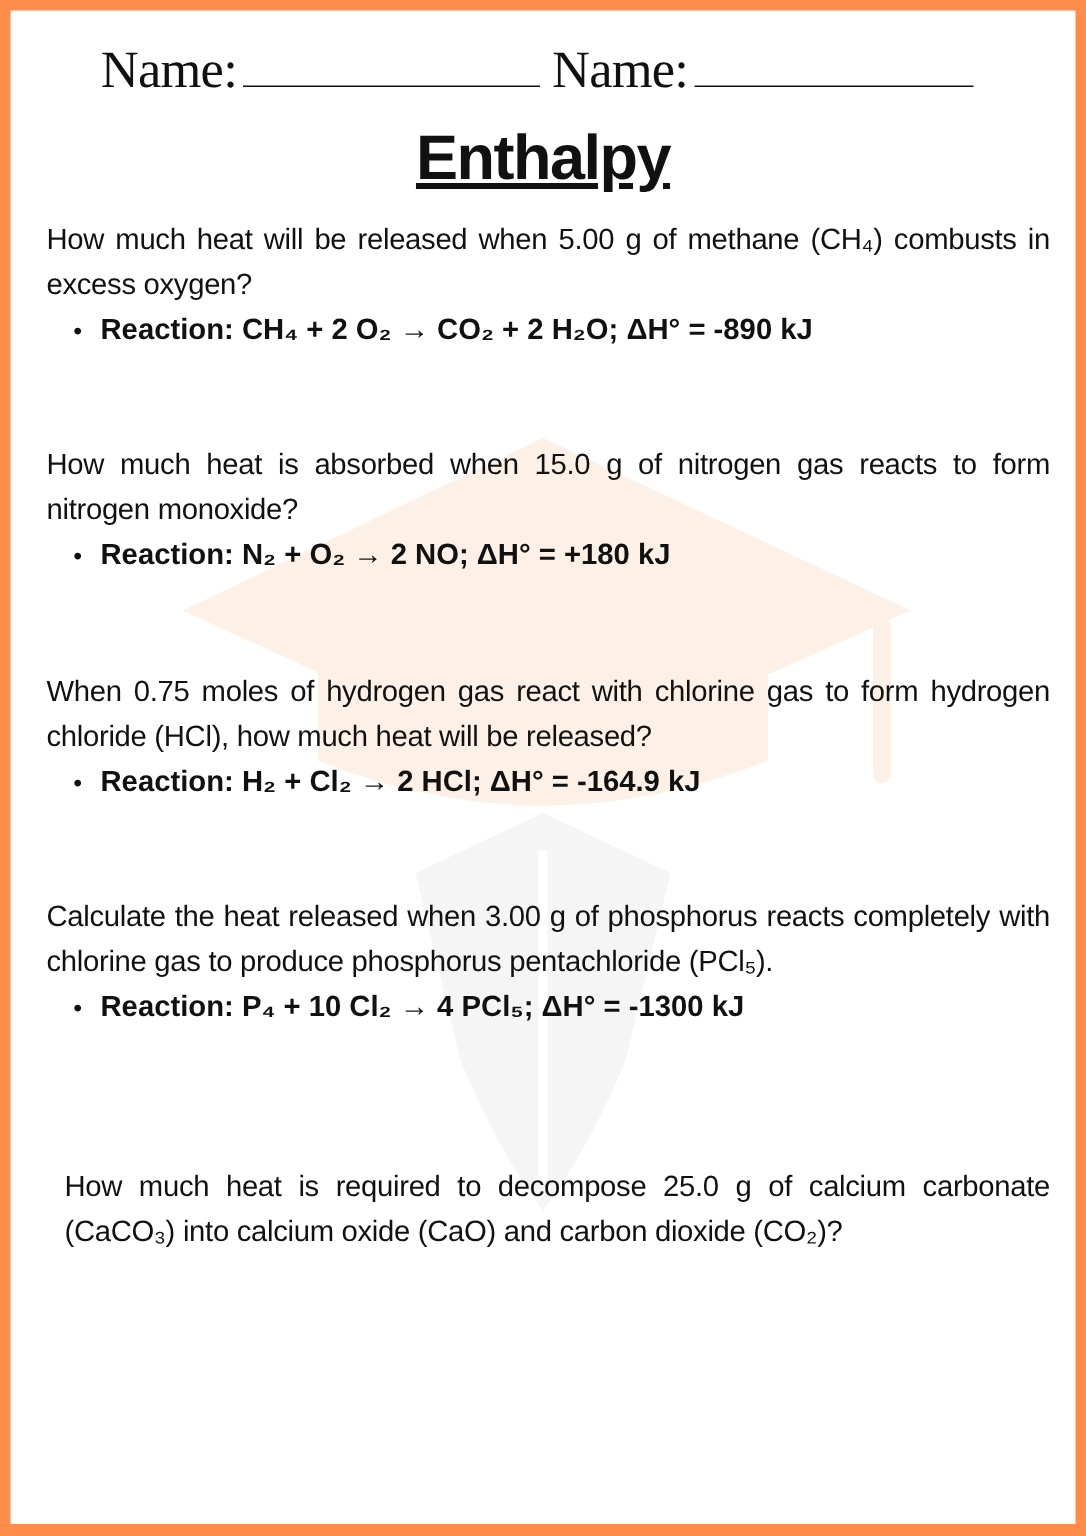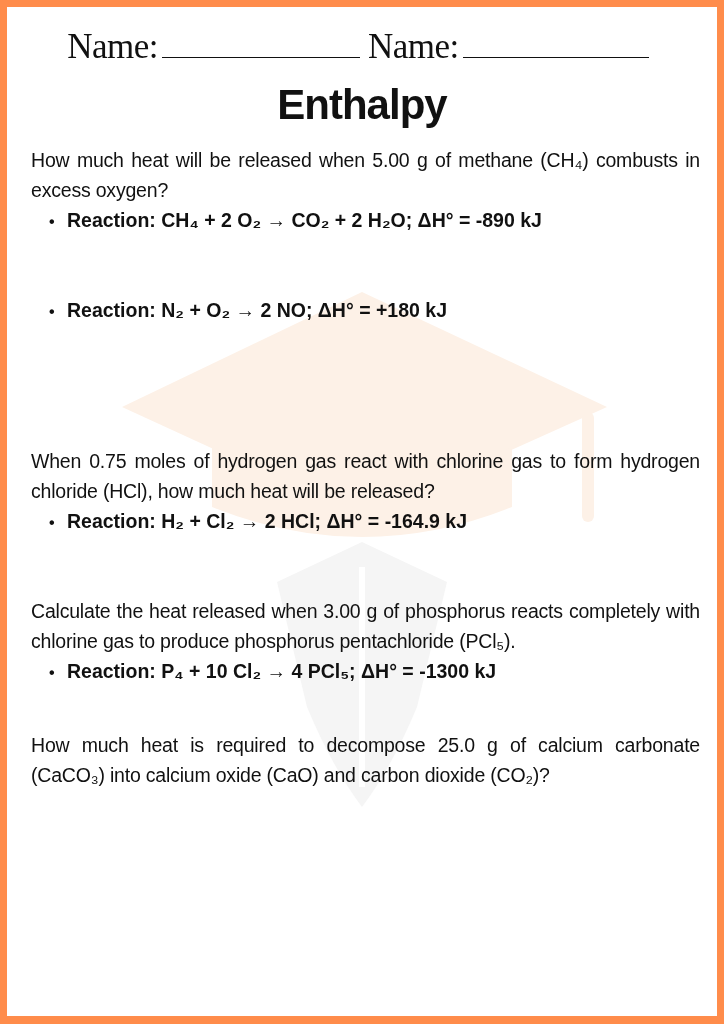"Enthalpy" .title { text-decoration: none -> underline }
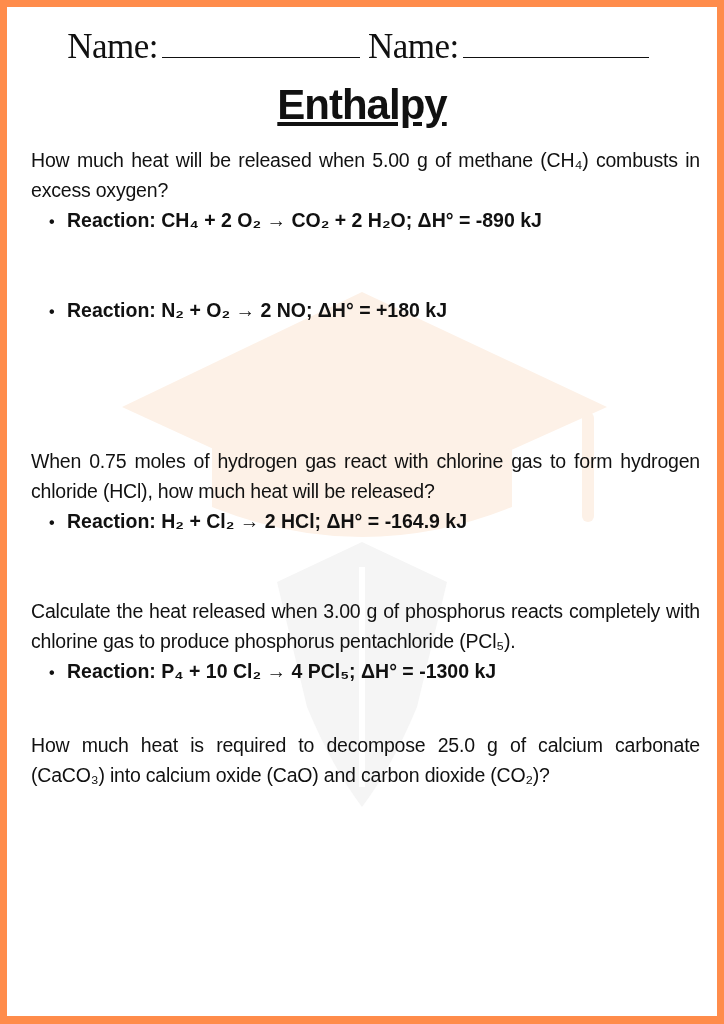"How much heat is absorbed" p.q-text { html: none -> <p>How much heat is absorbed when 15.0 g of nitrogen gas reacts to form nitrogen monoxide?</p> }
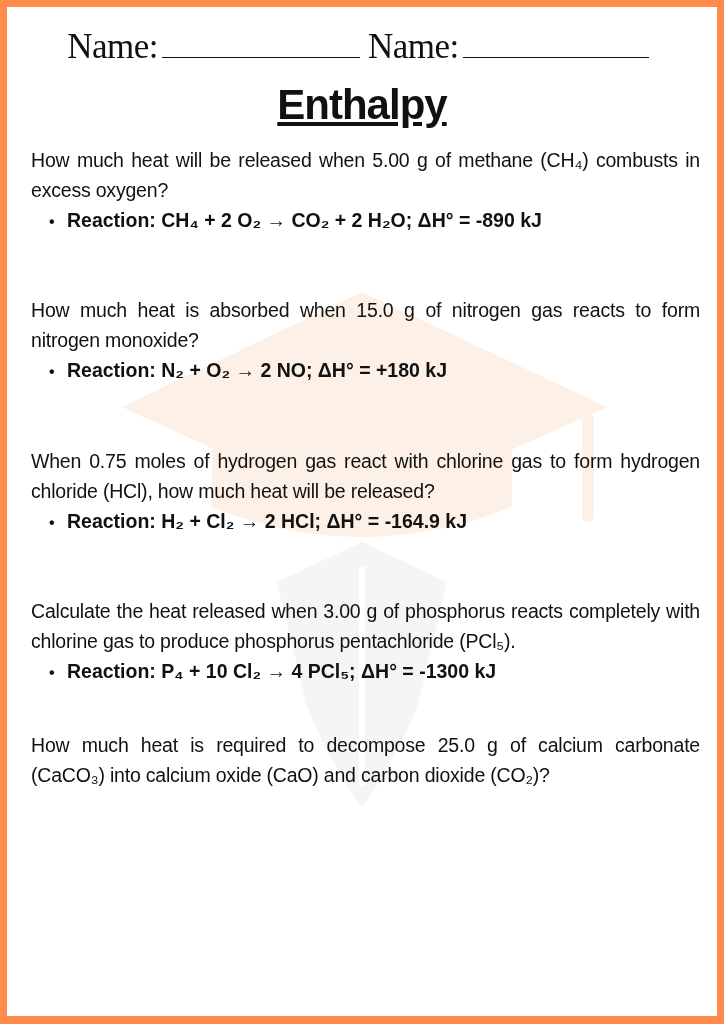"How much heat is required" div.question { margin-left: none -> 12px; top: 723px -> 769px }
